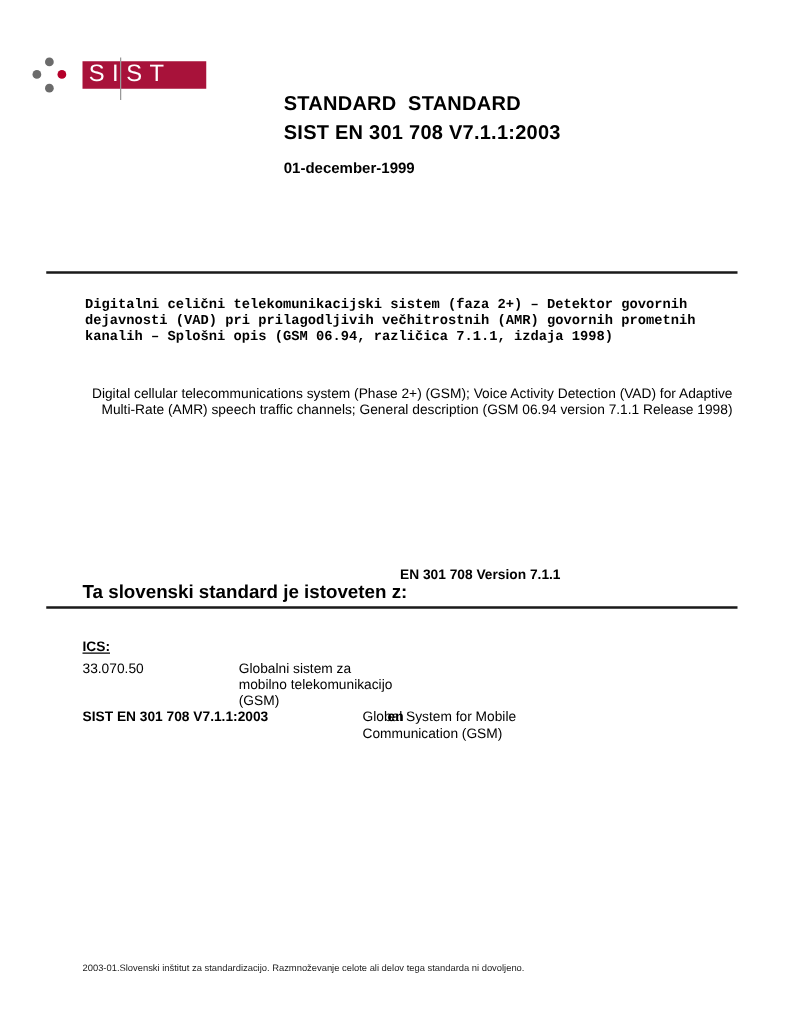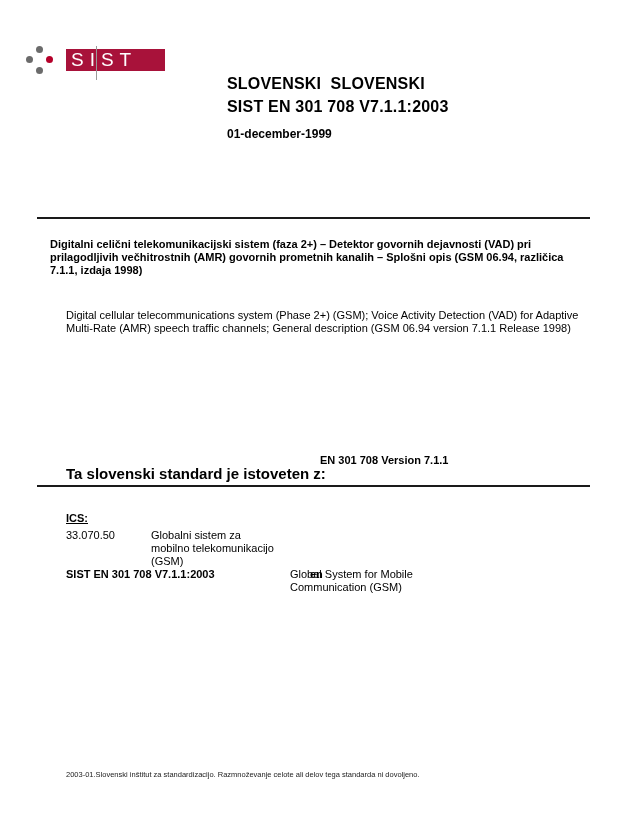"SLOVENSKI SLOVENSKI" div.abs { text: SLOVENSKI  SLOVENSKI -> STANDARD  STANDARD }
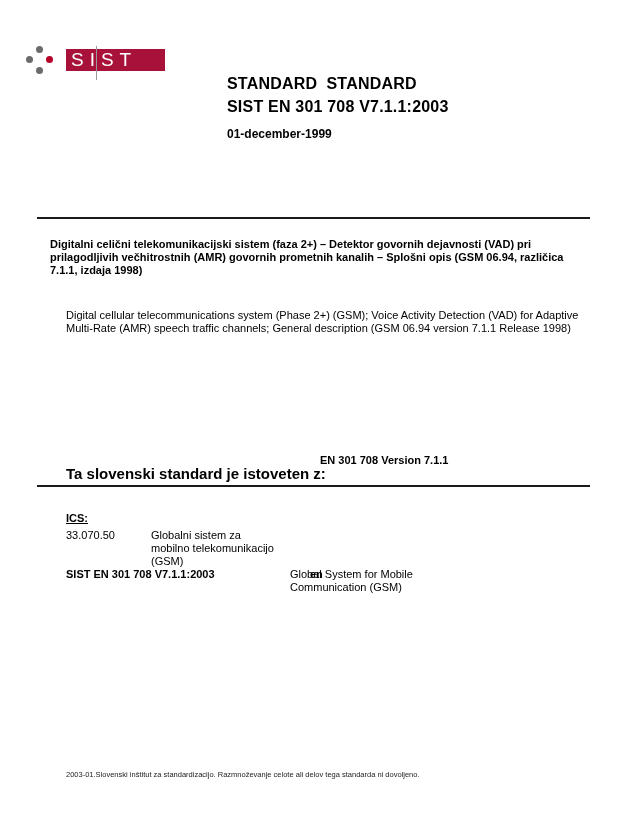"Digitalni celični telekomunikacijski" .title-si { font-family: none -> Liberation Mono, monospace; left: 50px -> 68px }
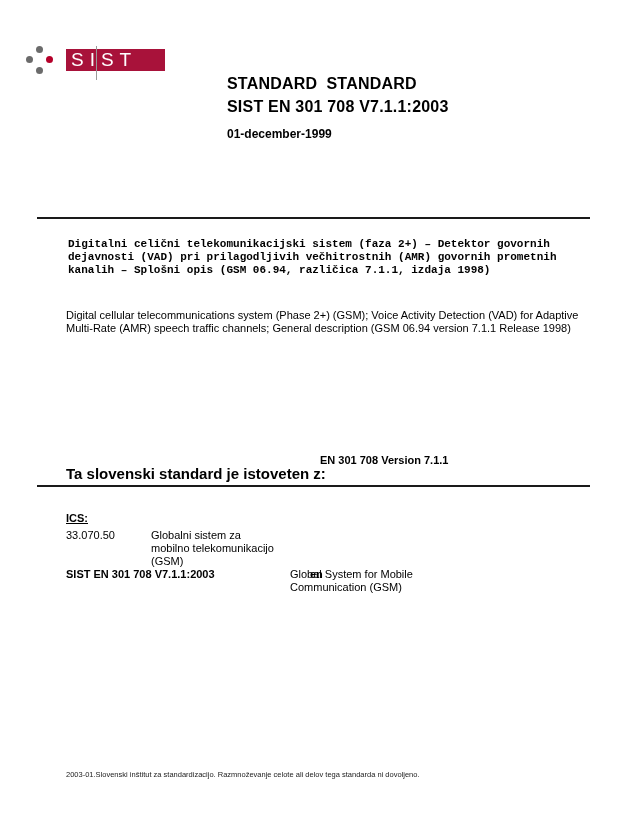"Digital cellular telecommunications" .title-en { text-align: none -> right }
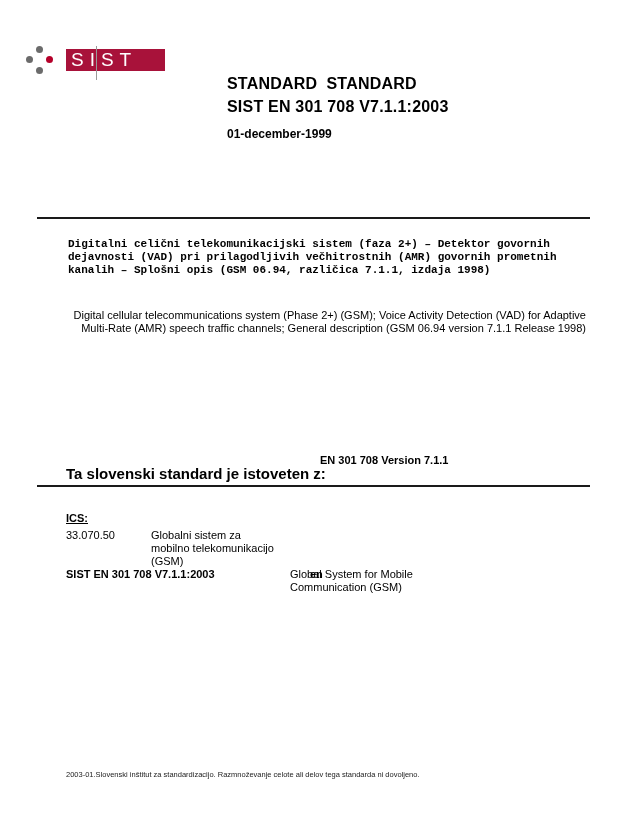"Globalni sistem za mobilno" div.abs { margin-left: none -> 40px }
